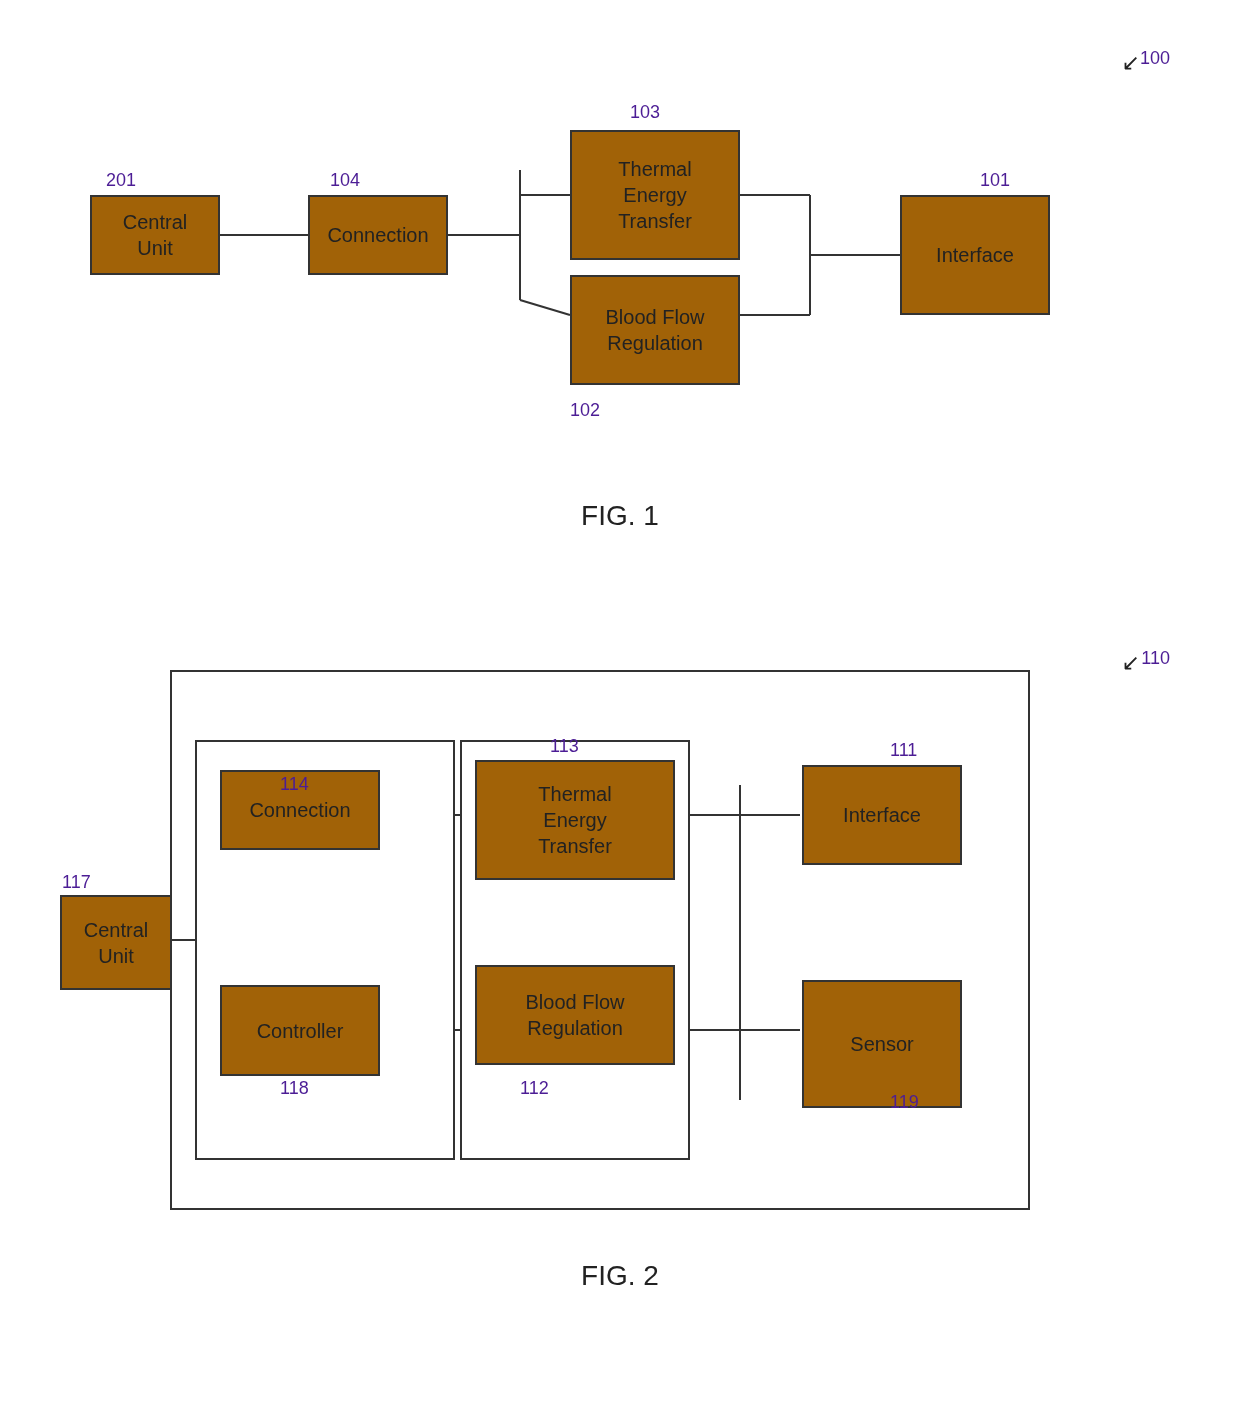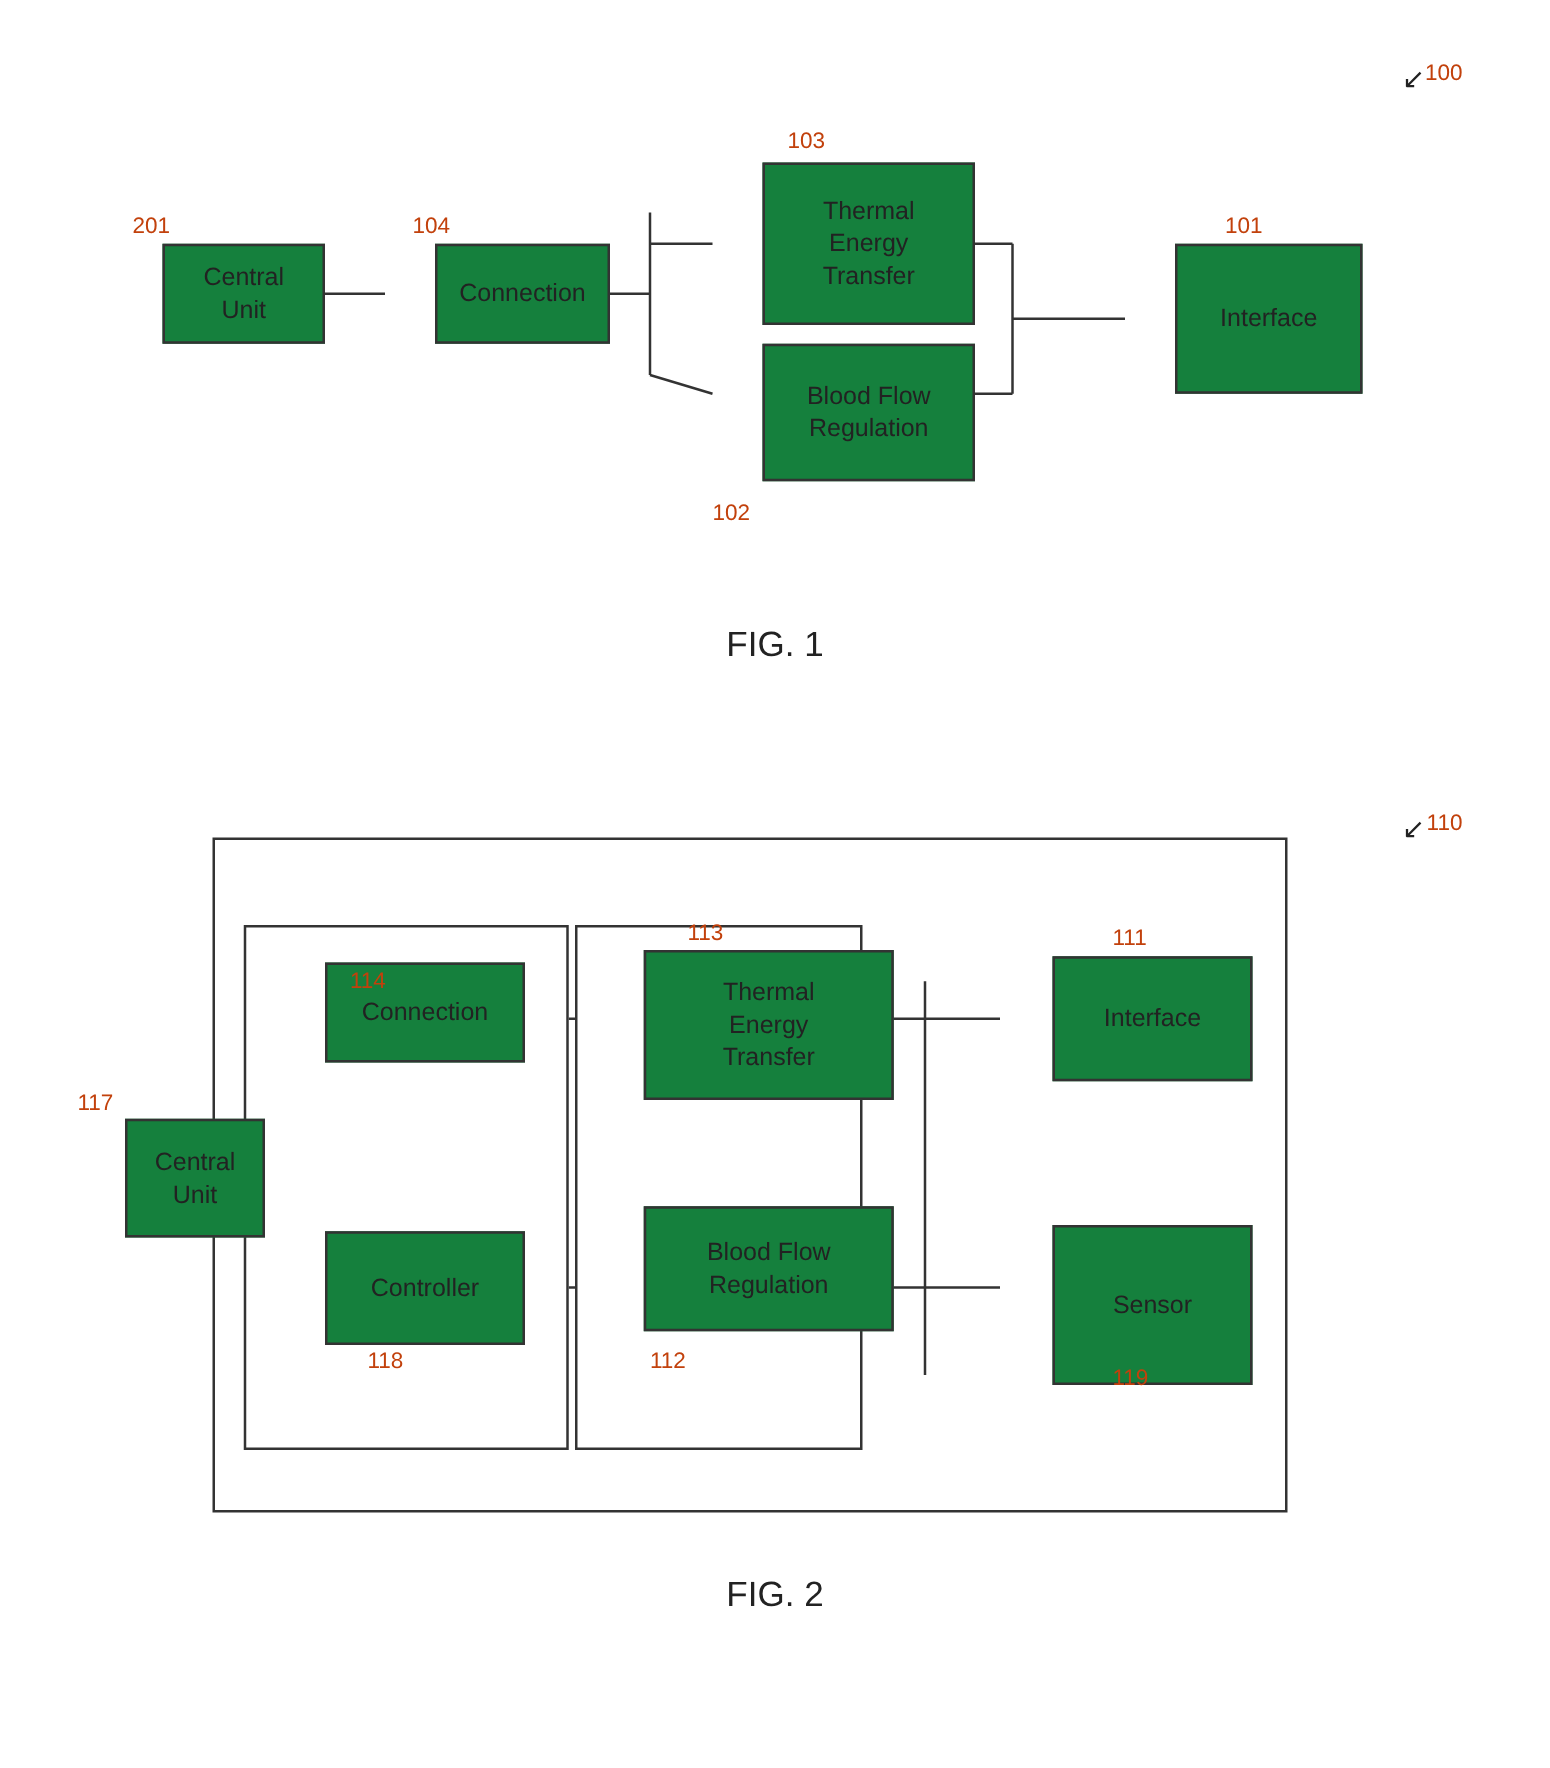"100" .ref-num { color: #c2410c -> #4c1d95 }
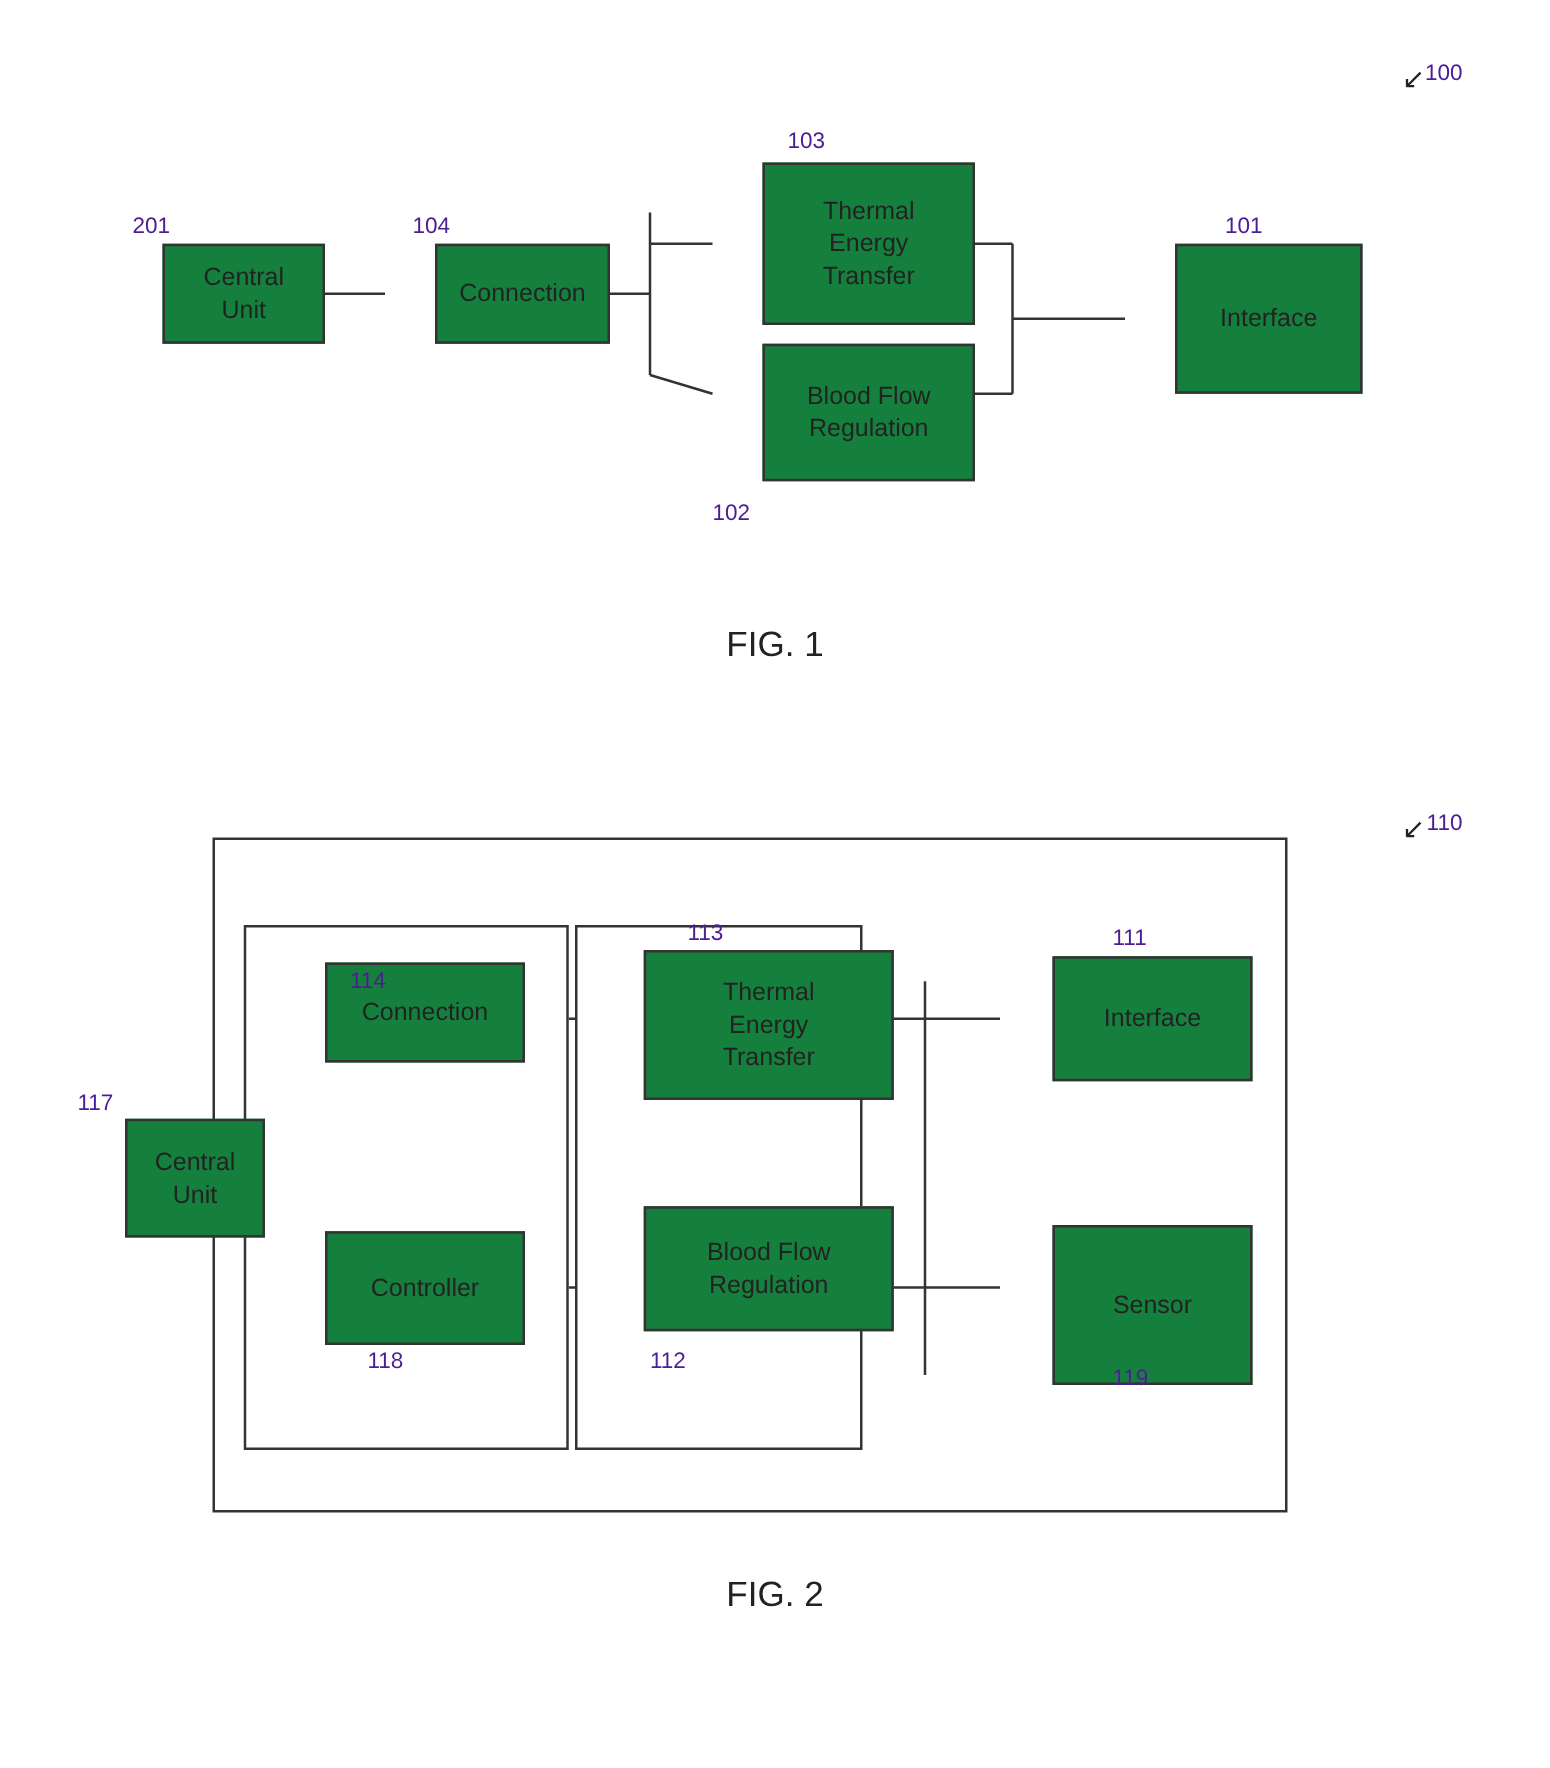"Thermal" .box { background: #15803d -> #a16207; margin-left: 40px -> none }
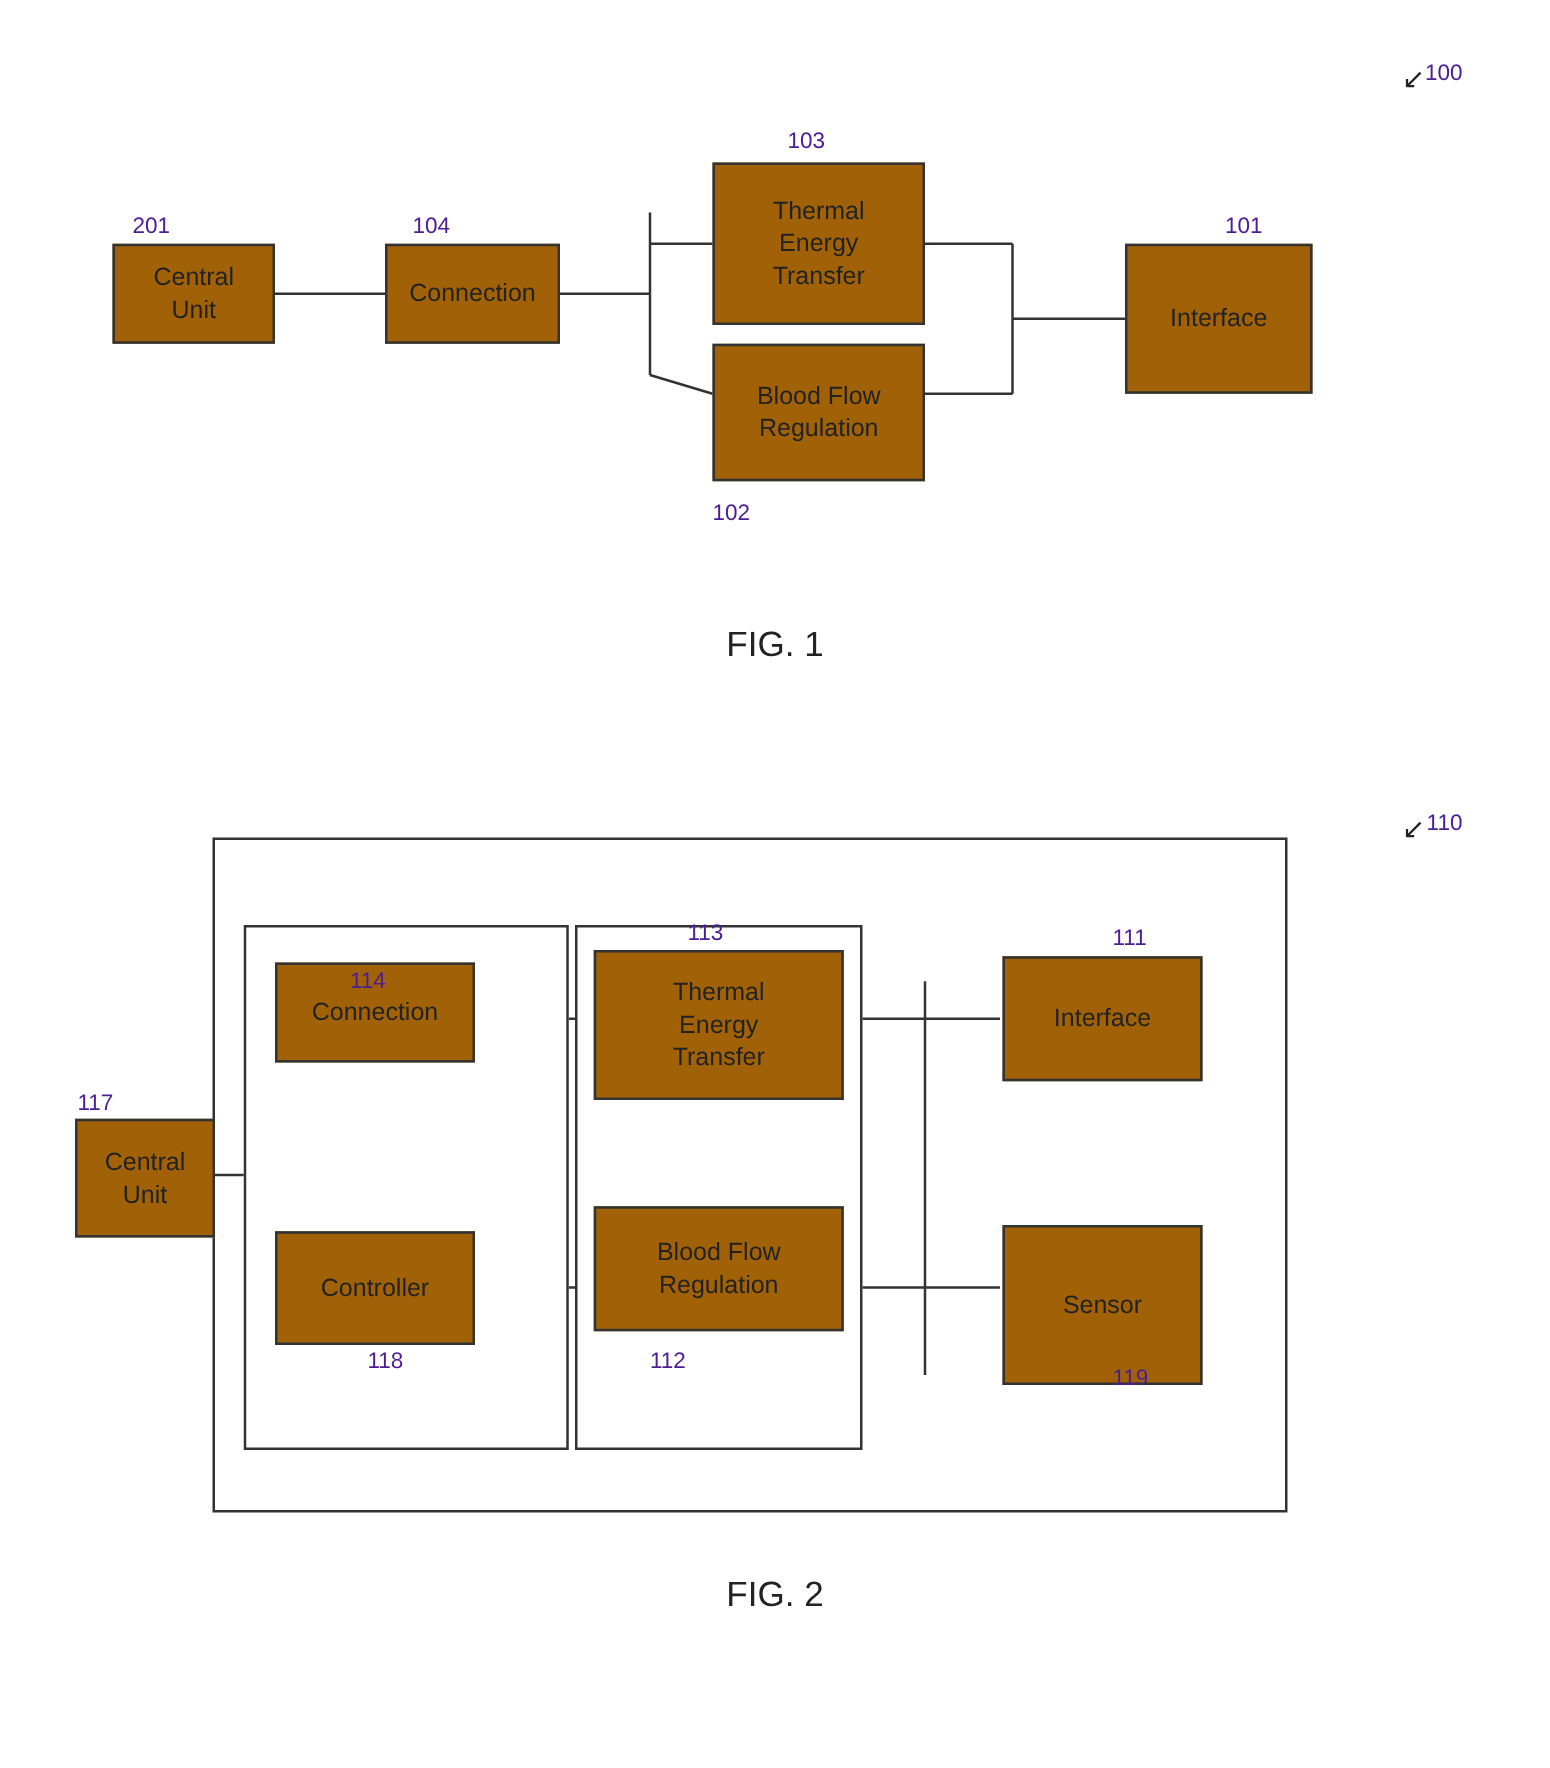"118" div.ref-num { margin-left: 14px -> none }
